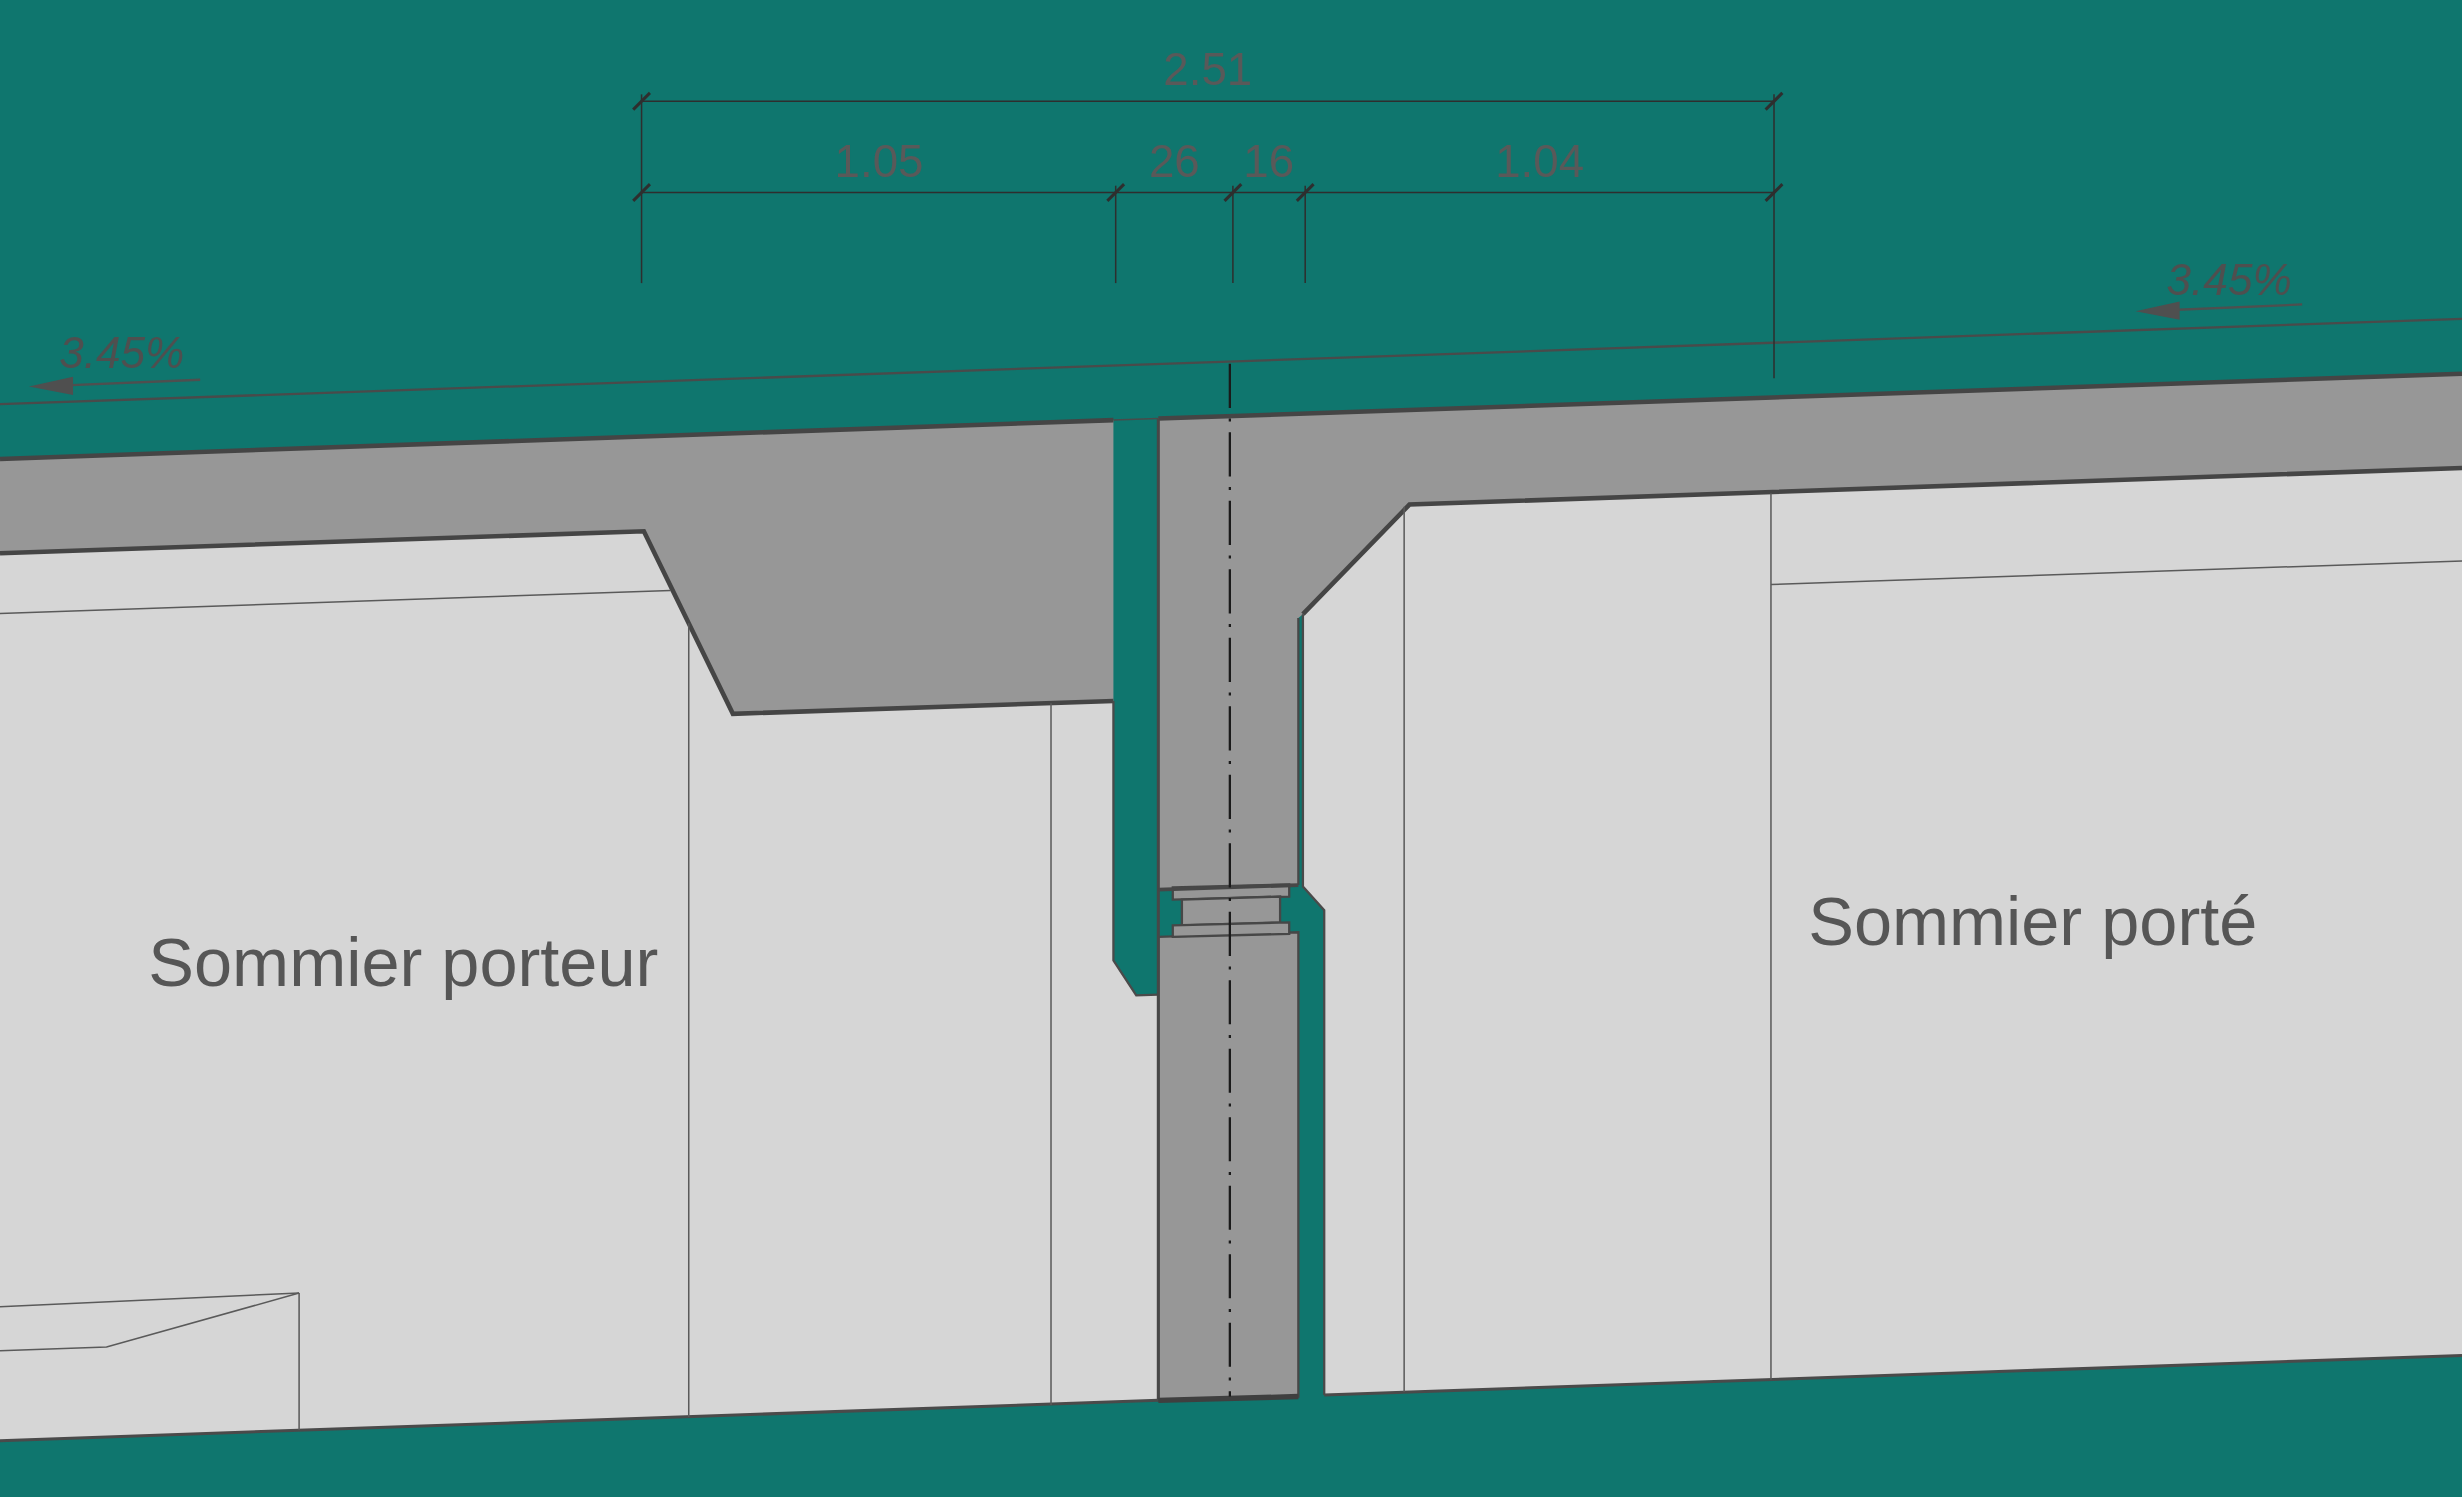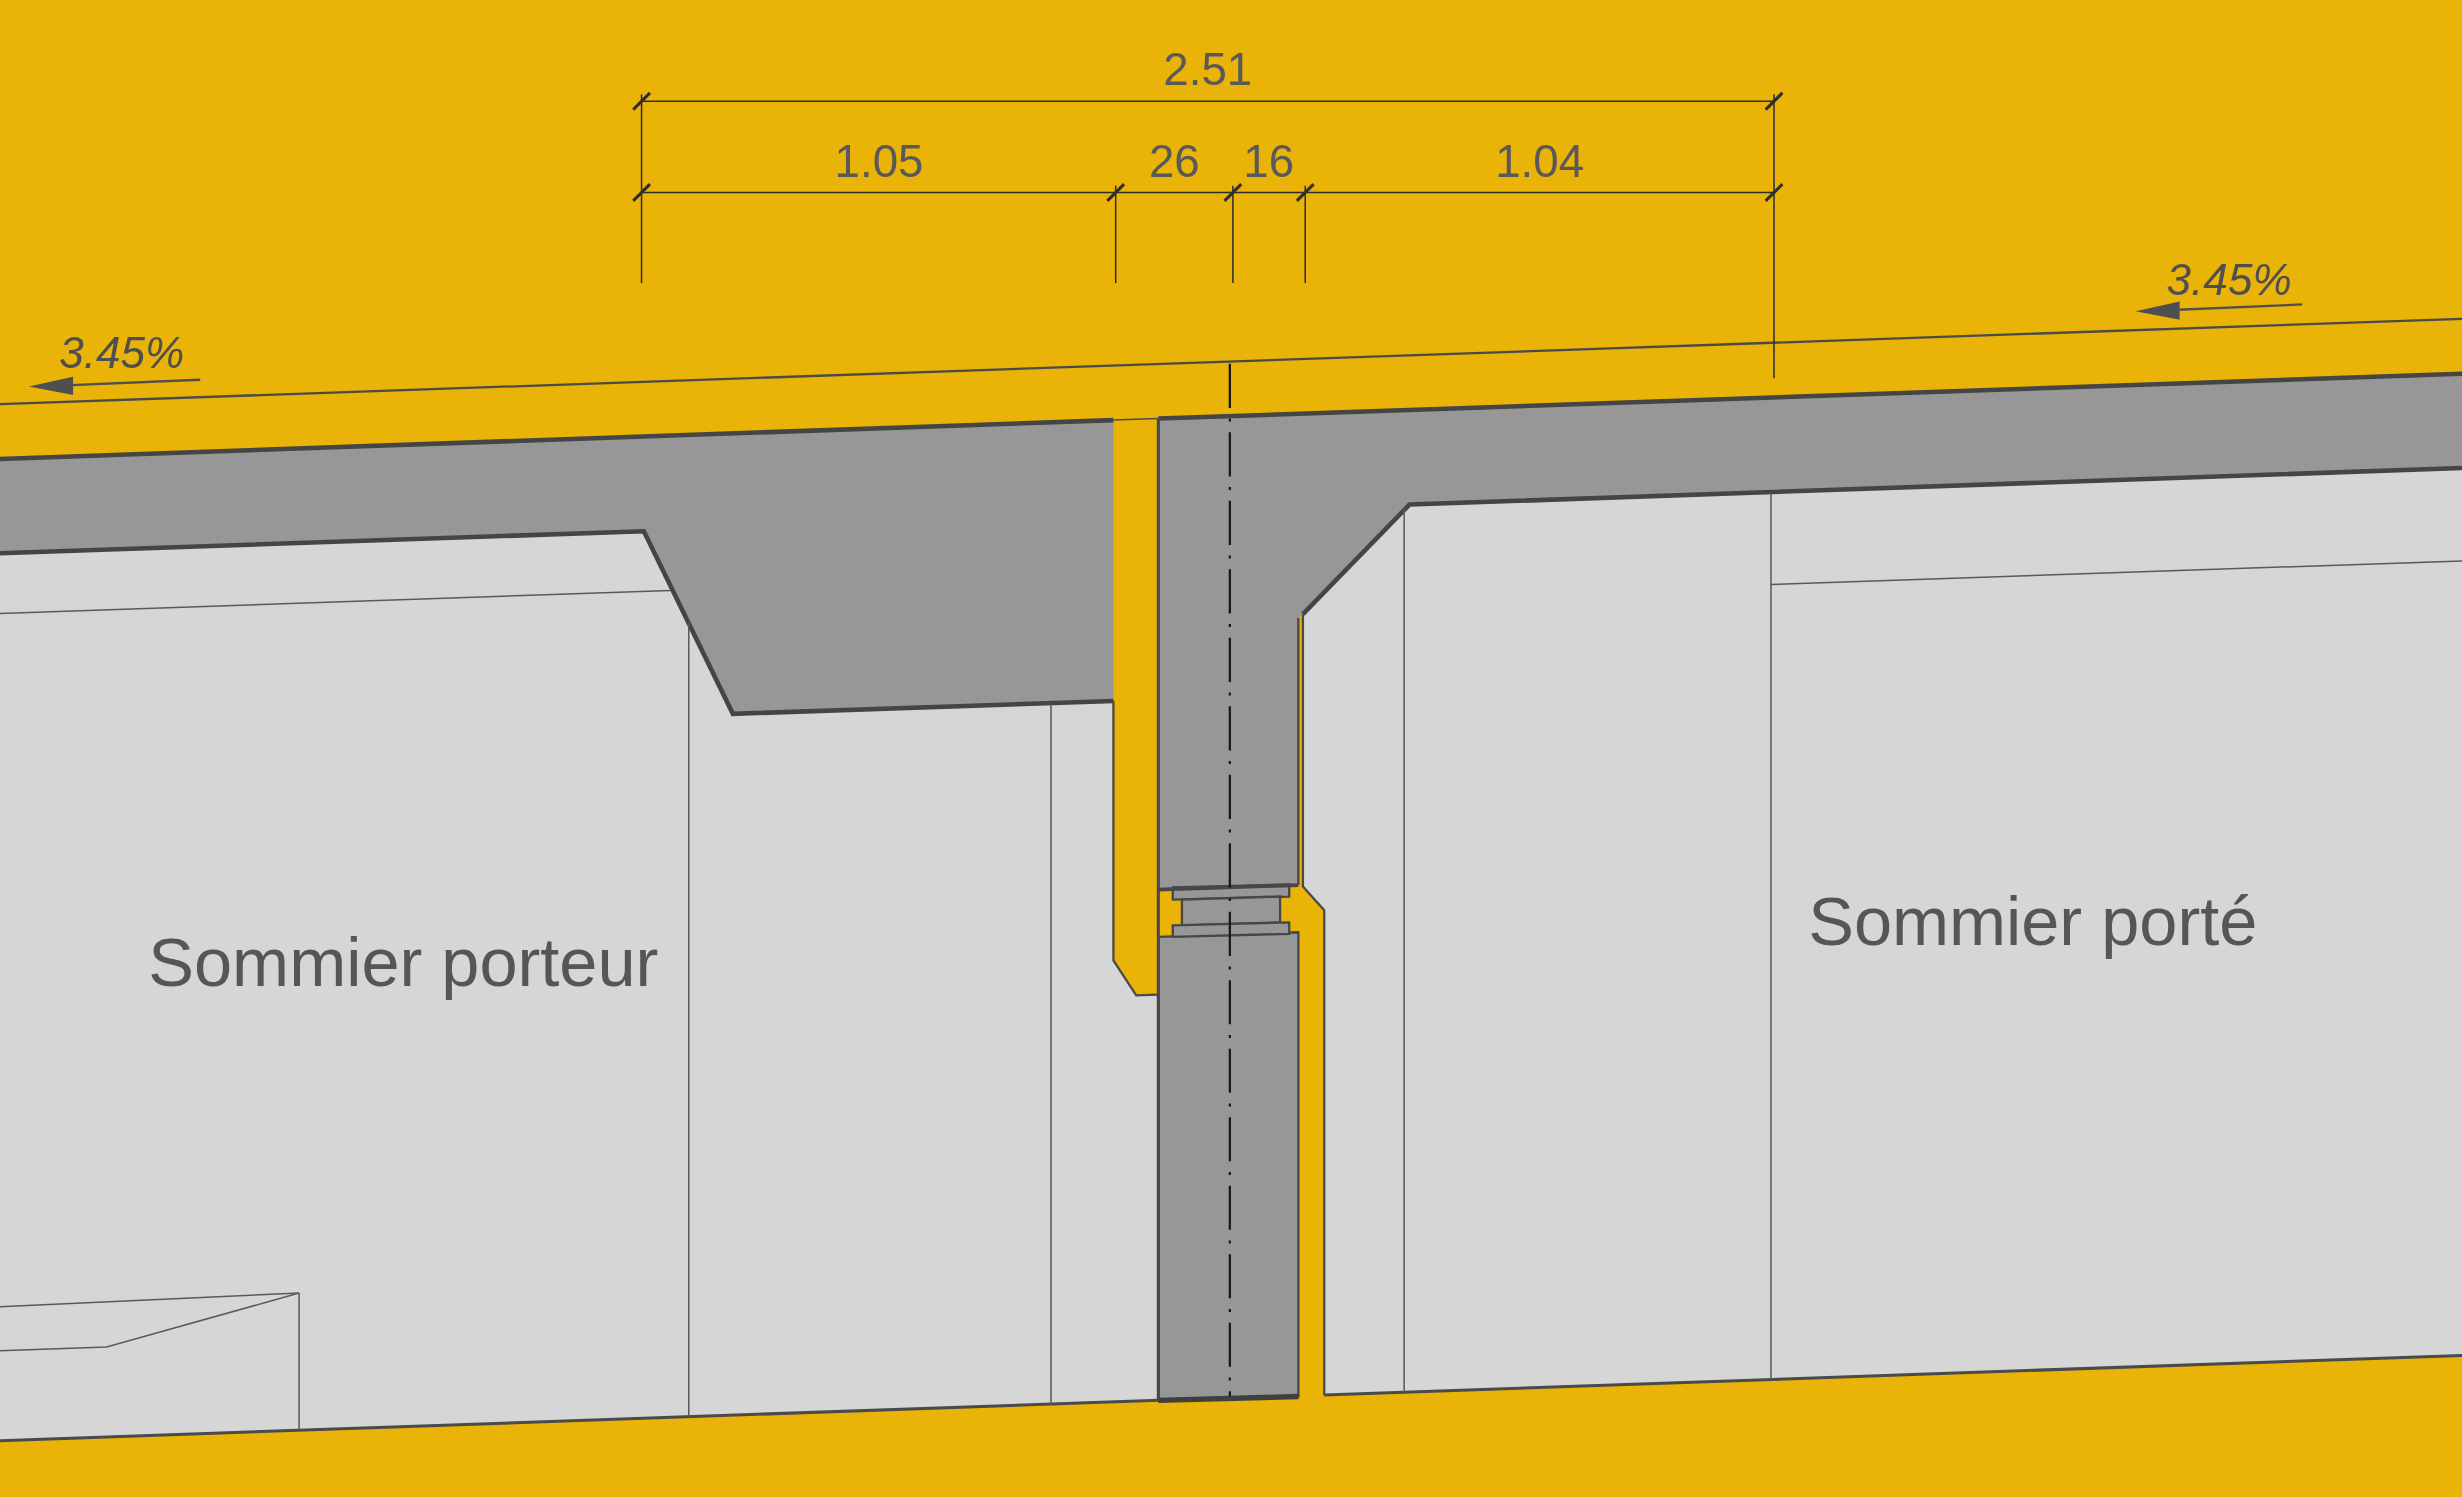"2.51" .page { background: #eab308 -> #0f766e }
